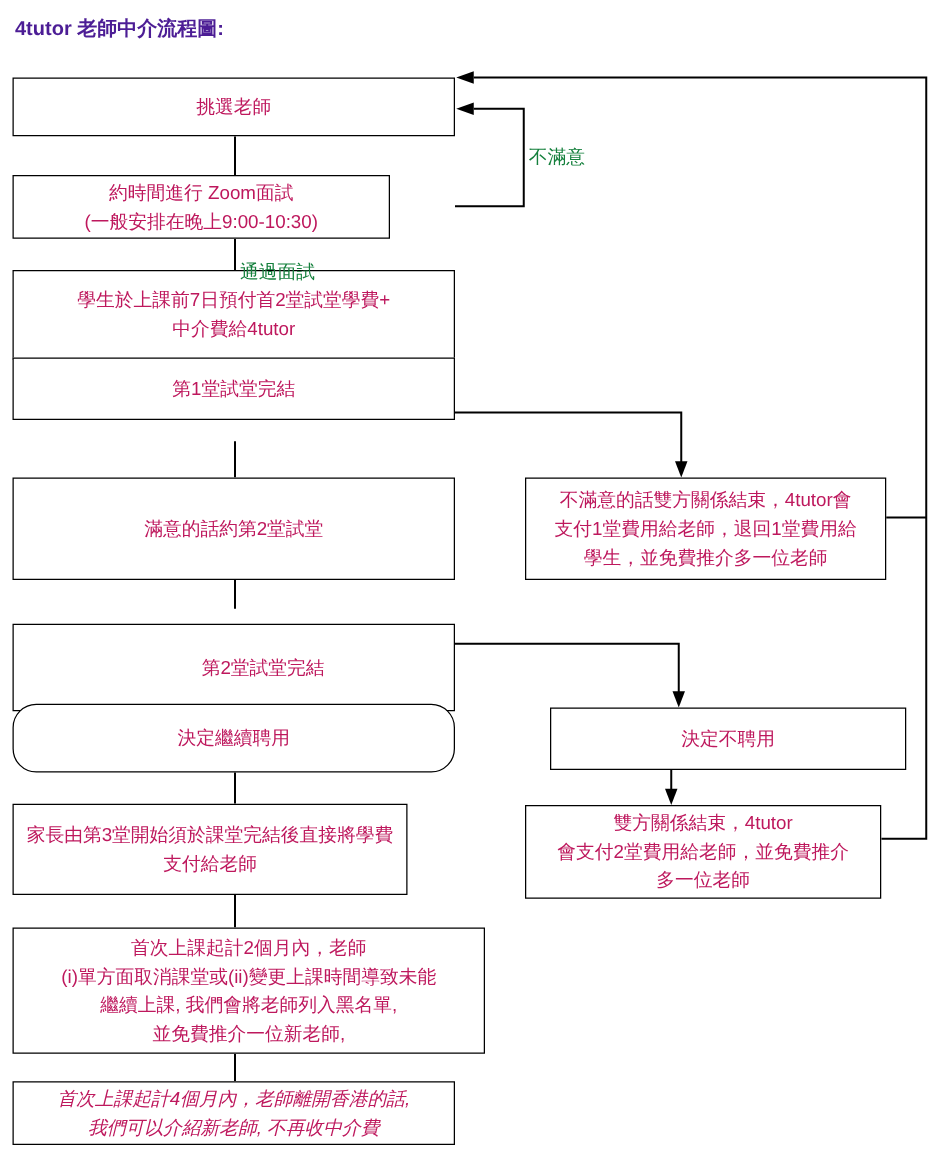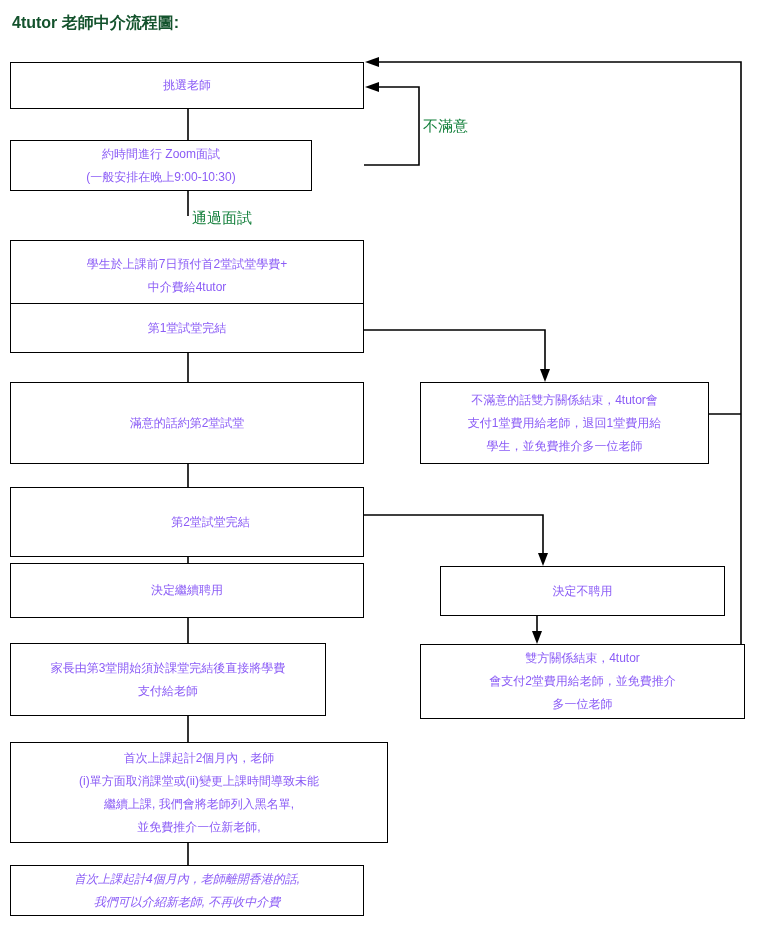"4tutor 老師中介流程圖:" #title { color: #14532d -> #4c1d95 }
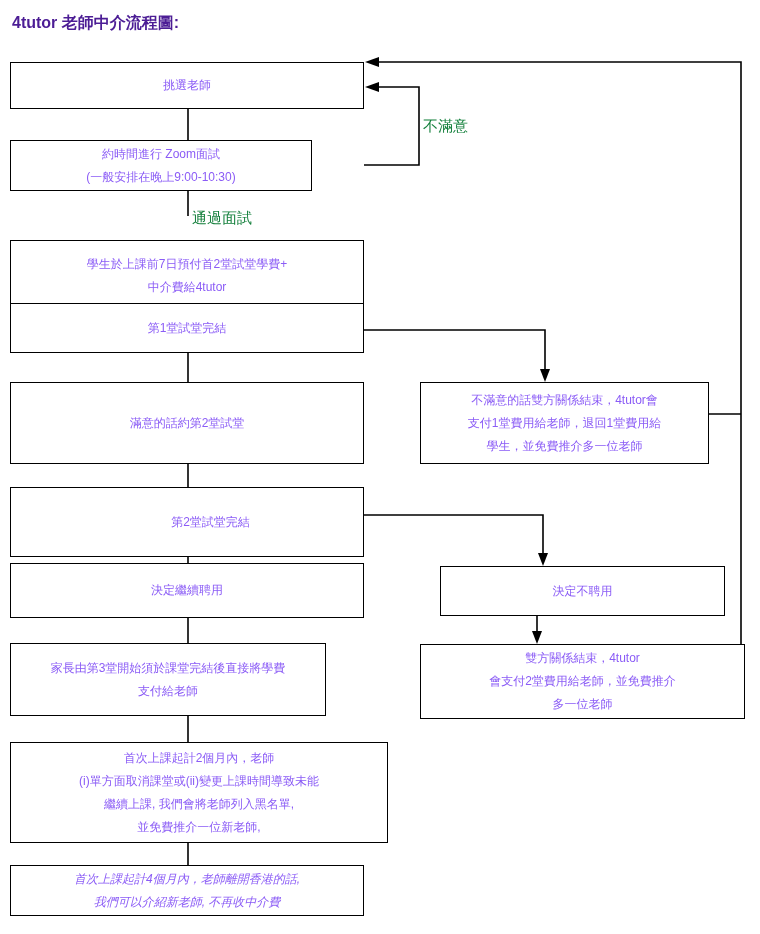"挑選老師" .node { color: #8b5cf6 -> #be185d; font-size: 12px -> 15px }
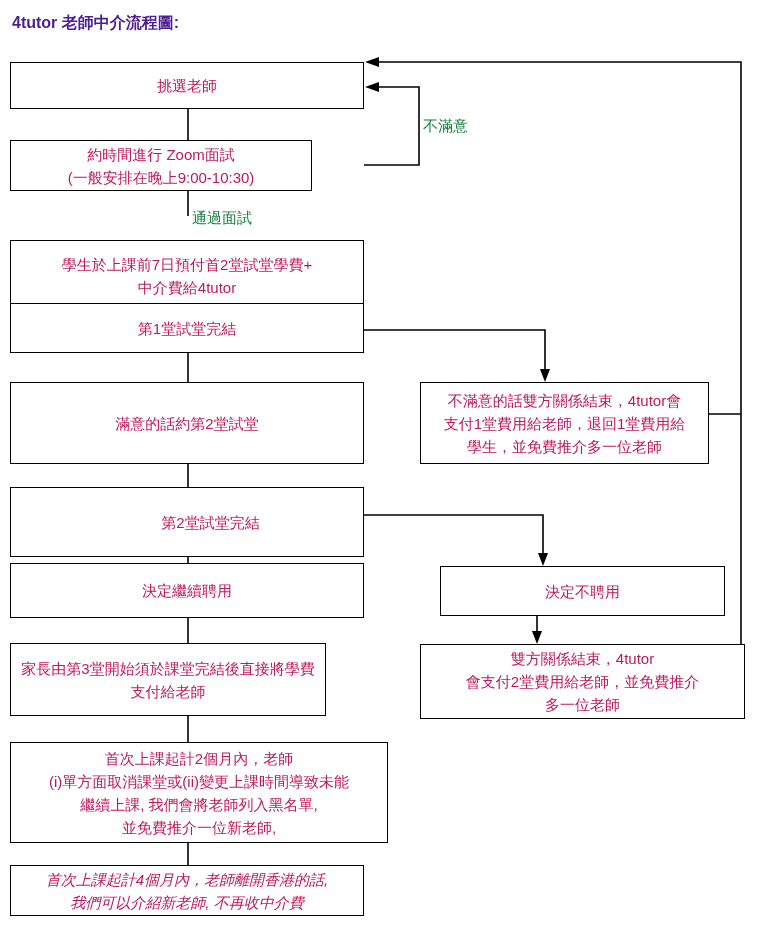"學生於上課前7日預付首2堂試堂學費+" #n-prepay { margin-top: 24px -> none }
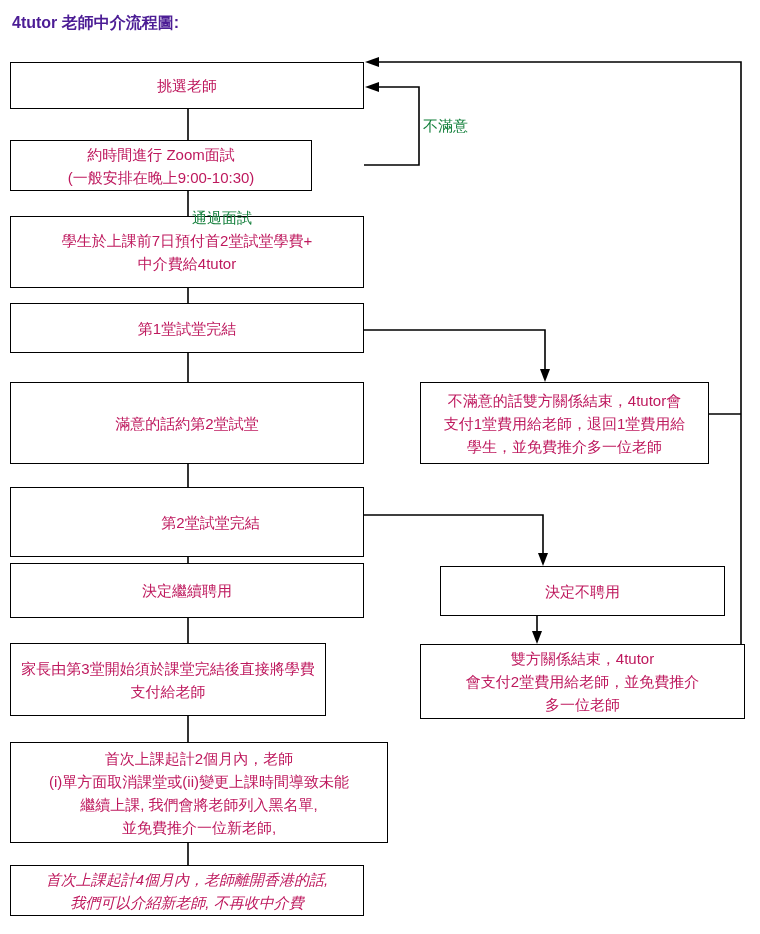"第1堂試堂完結" #n-trial1 { top: 303px -> 286px }
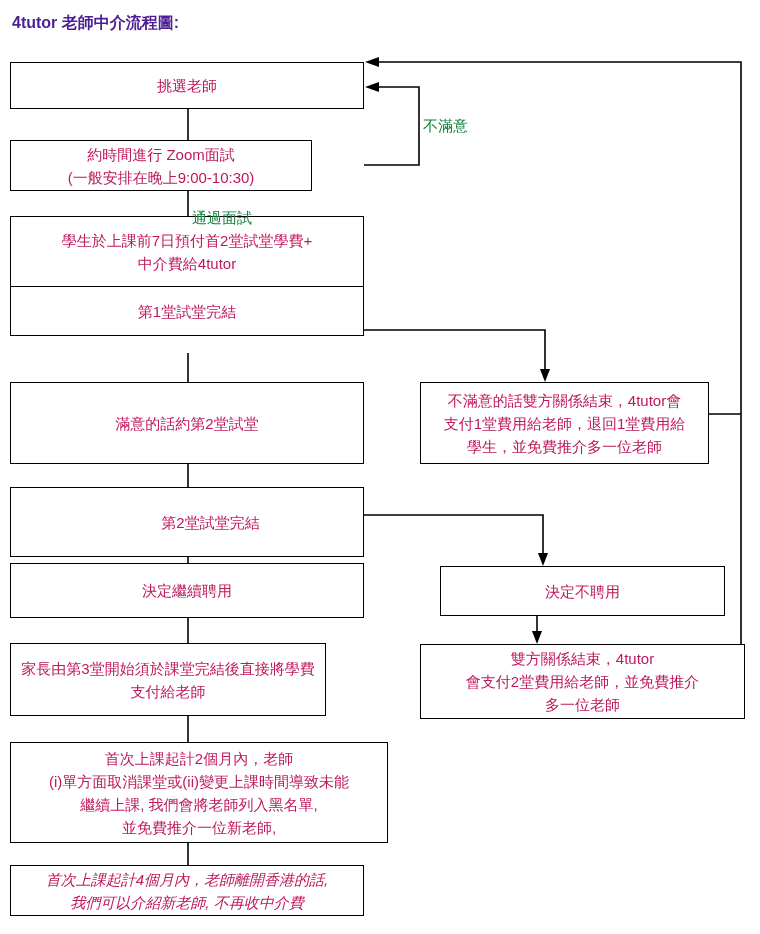"第2堂試堂完結" #n-trial2 { top: 487px -> 499px }
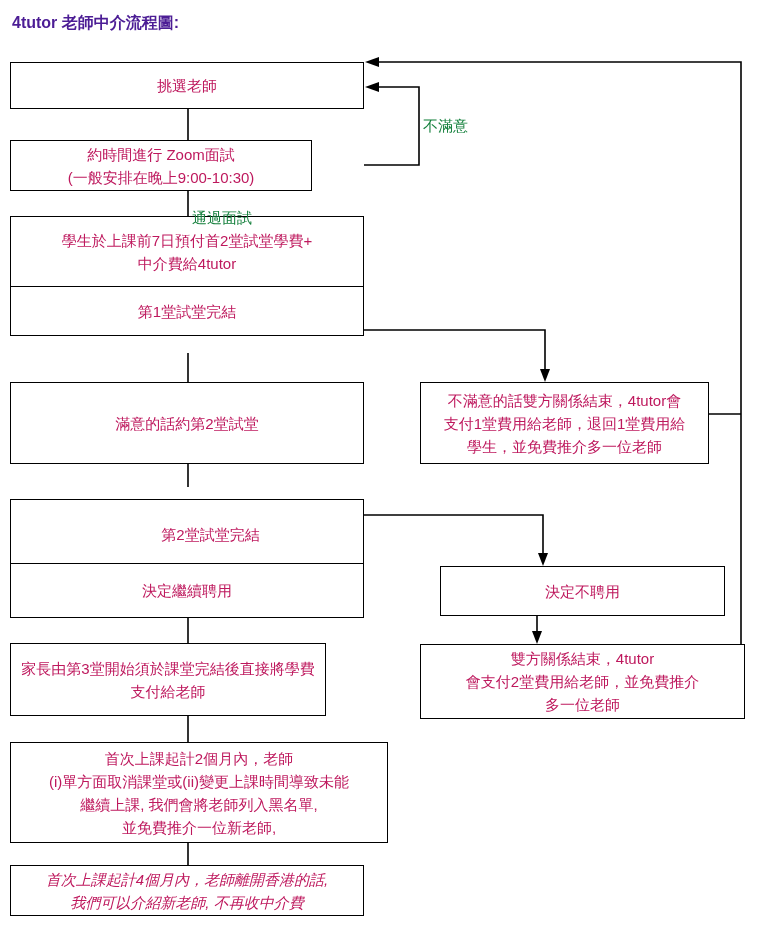"決定繼續聘用" #n-hire { border-radius: none -> 19px }
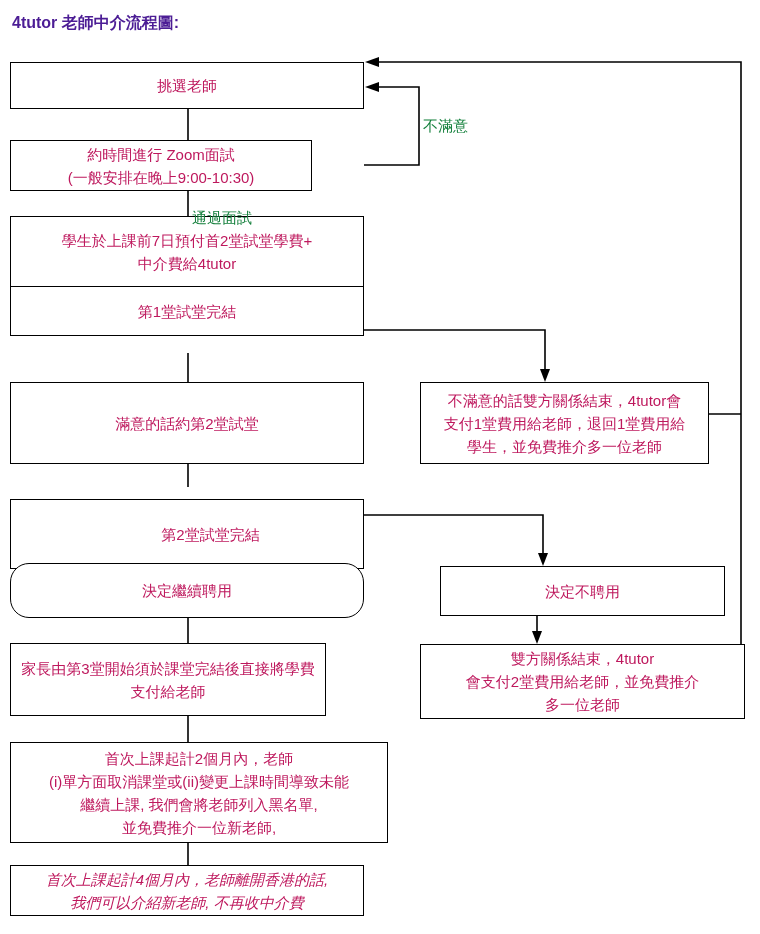"雙方關係結束，4tutor" #n-endrel { width: 325px -> 285px }
